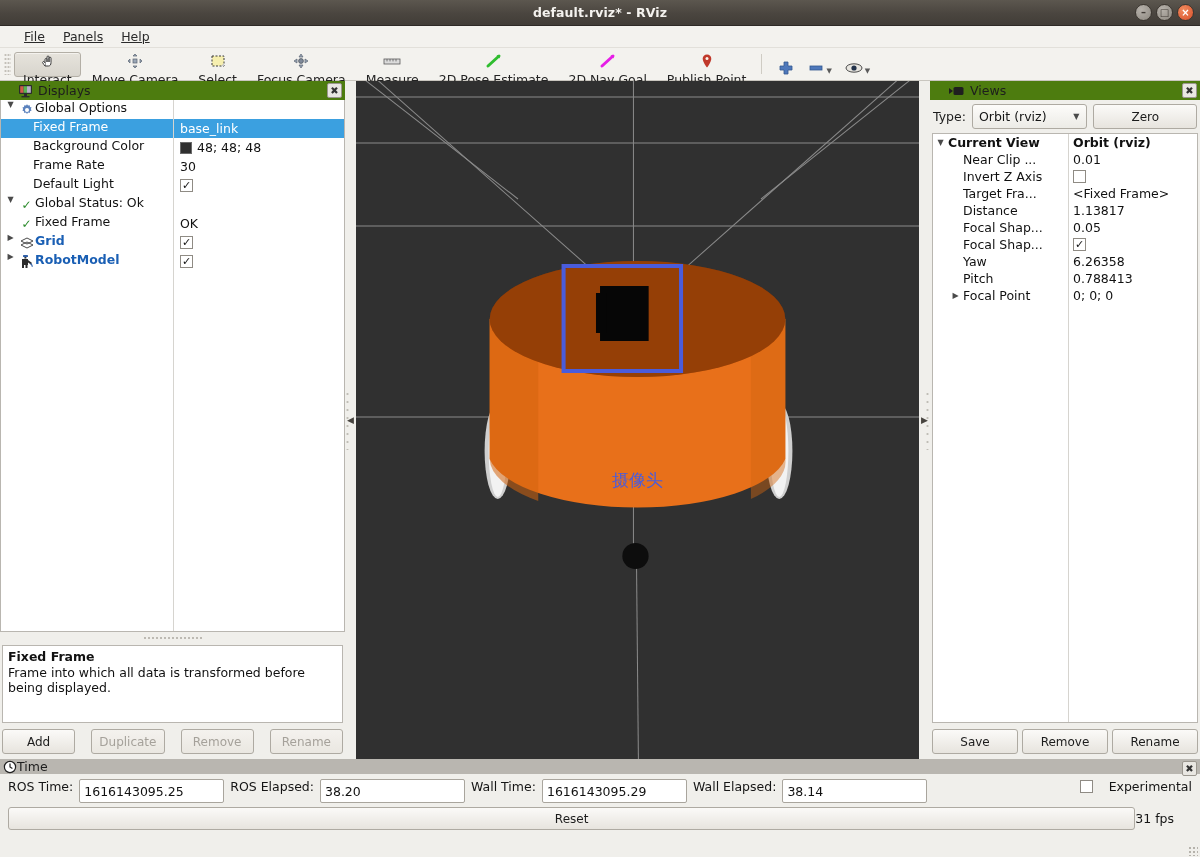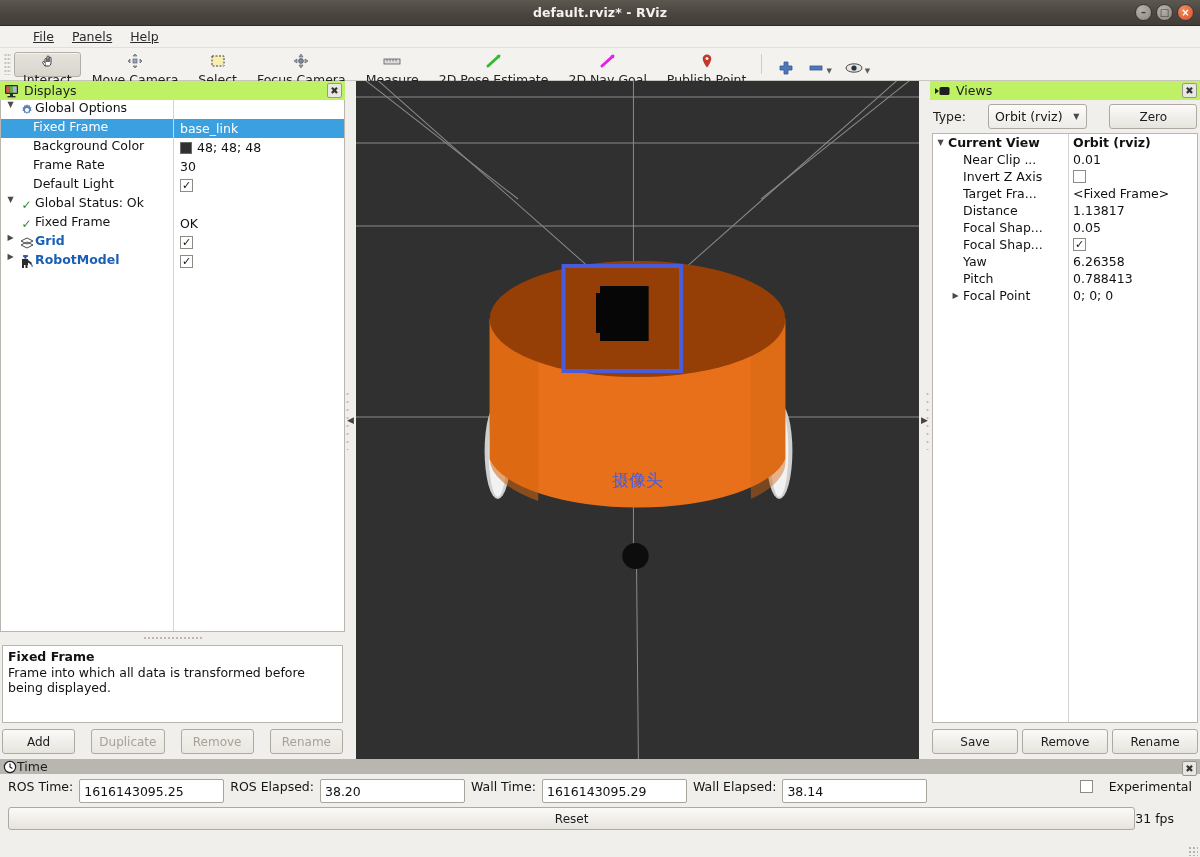"File" #menubar { padding-left: 25px -> 16px }
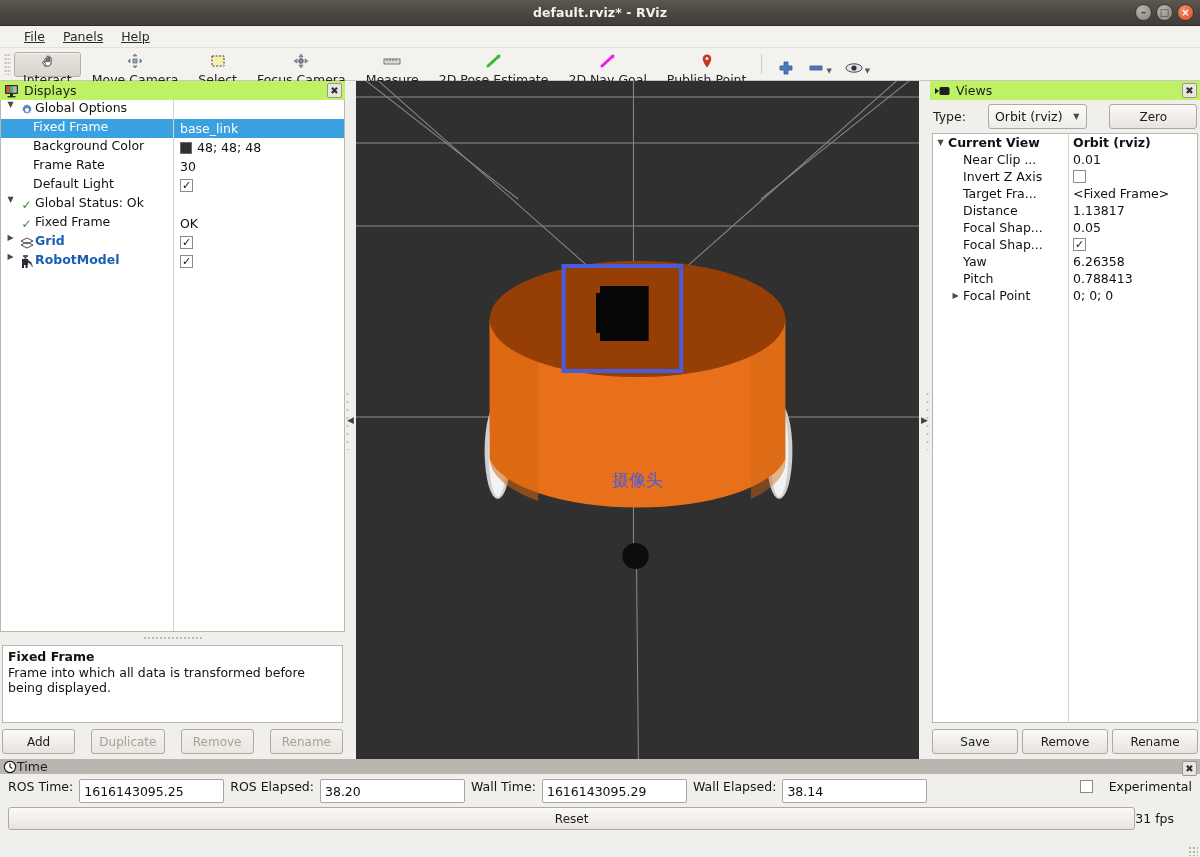"Displays" .panel-head { background: #bef264 -> #4d7c0f; padding: 0 4px -> 0 18px }
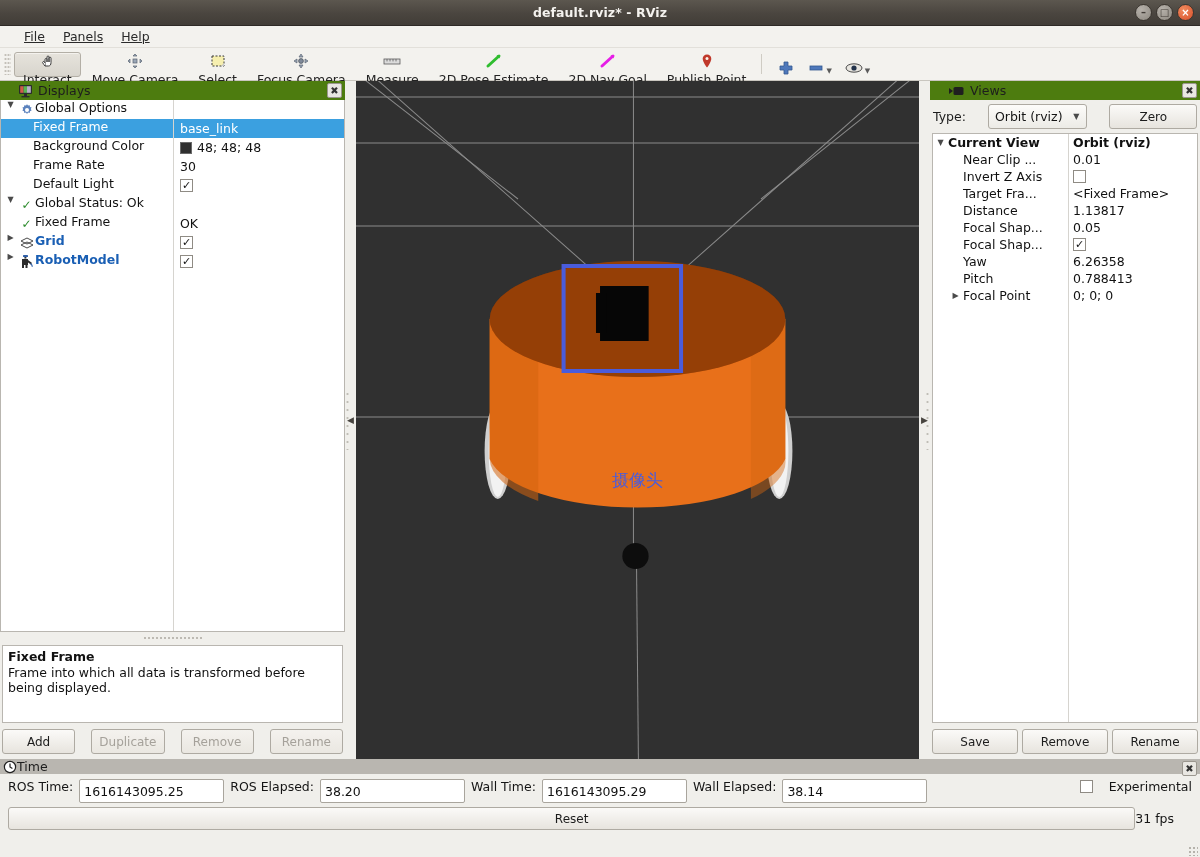"Type:" #viewsType { gap: 22px -> 6px }
